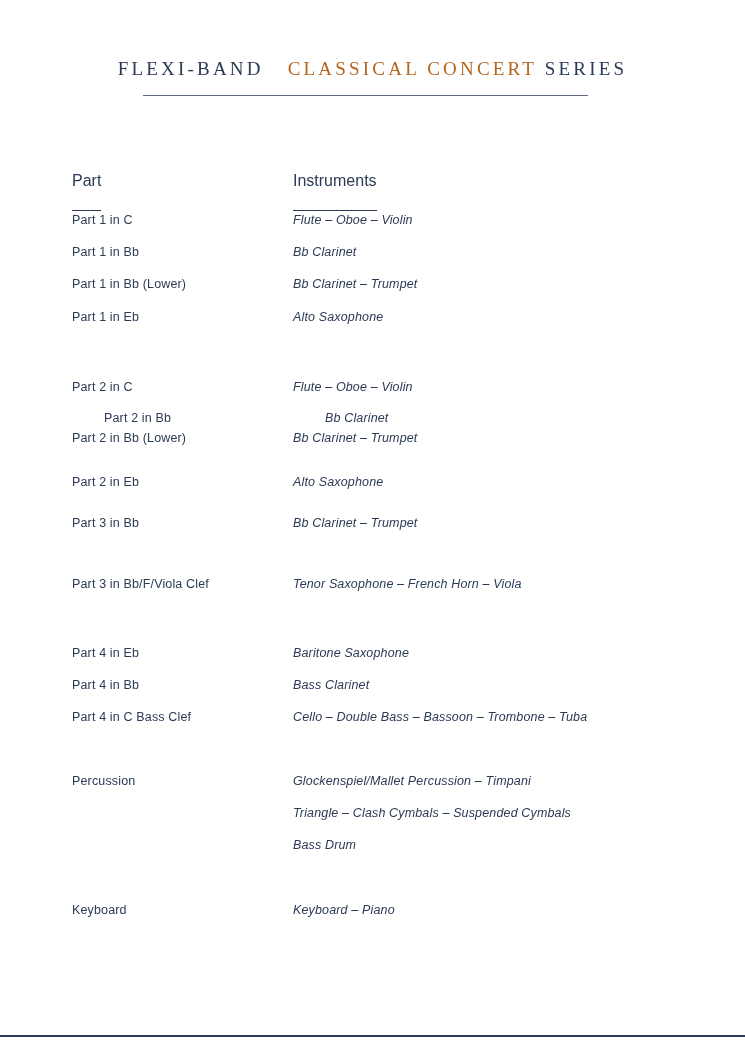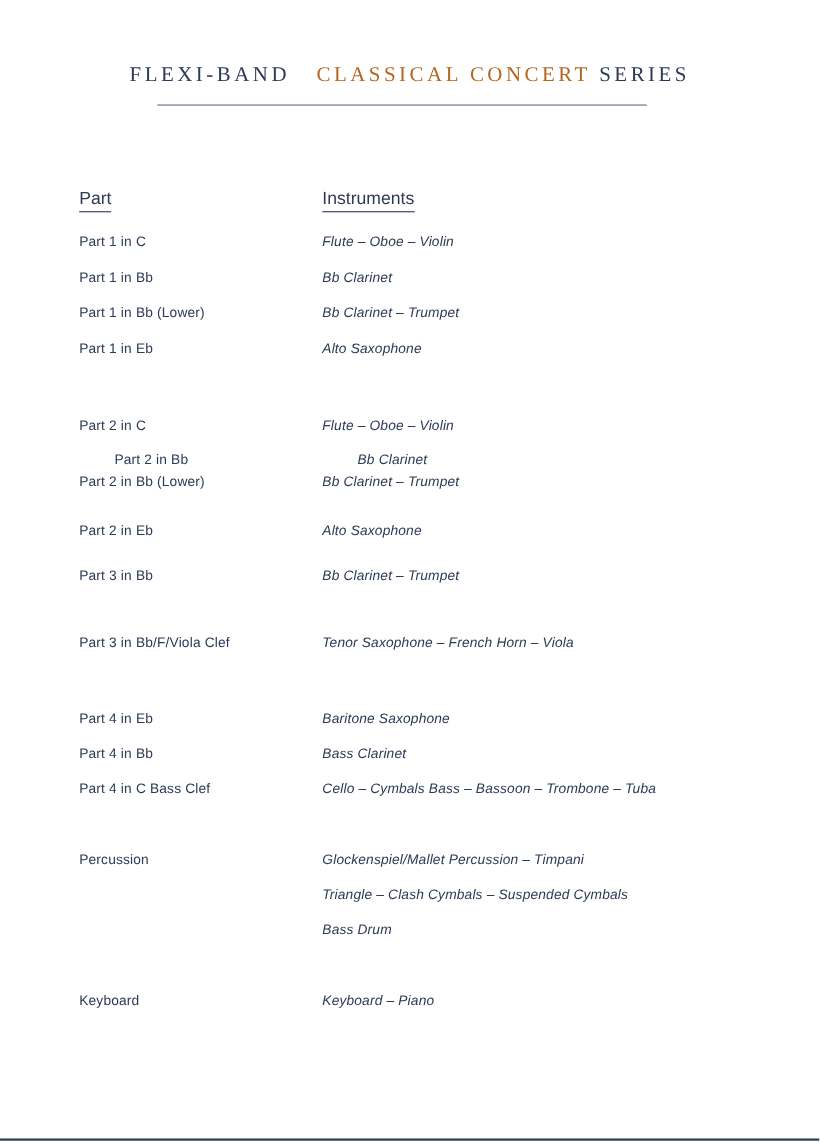"Part" .col-head { padding-bottom: 2px -> 20px }
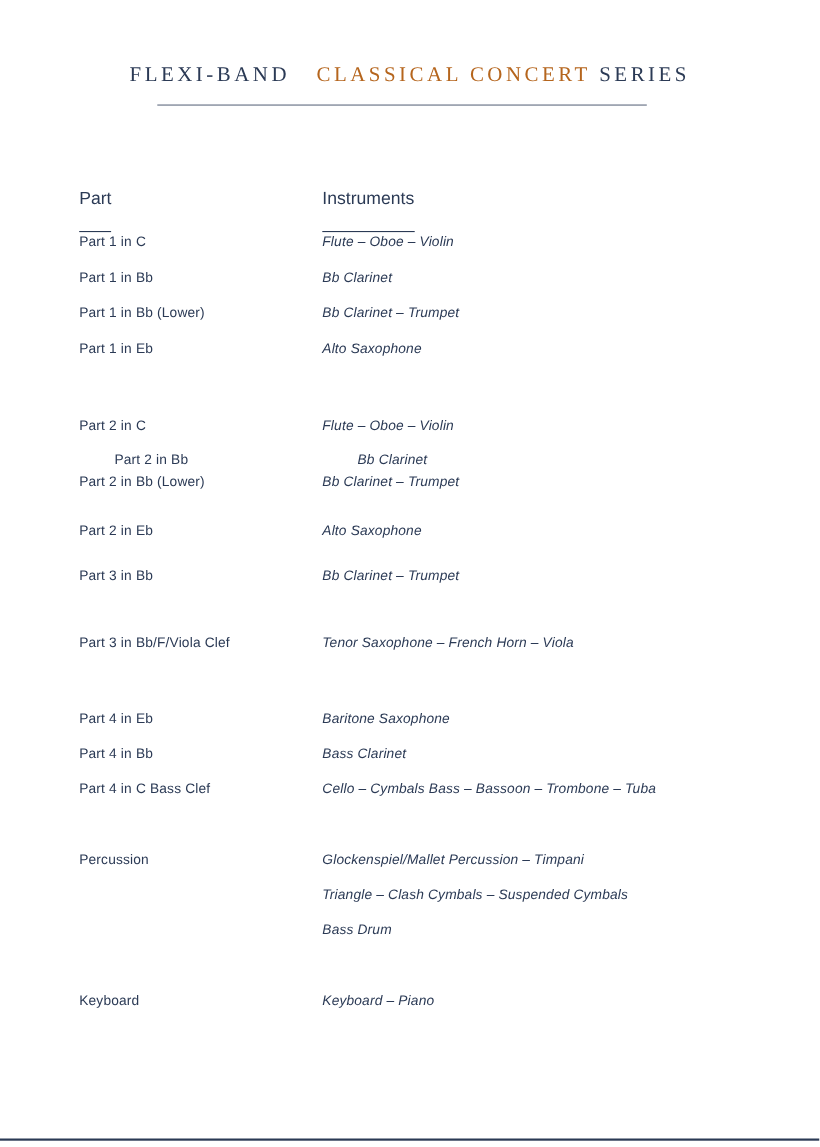"Cello – Cymbals Bass –" div.cell-instr { text: Cymbals -> Double }
